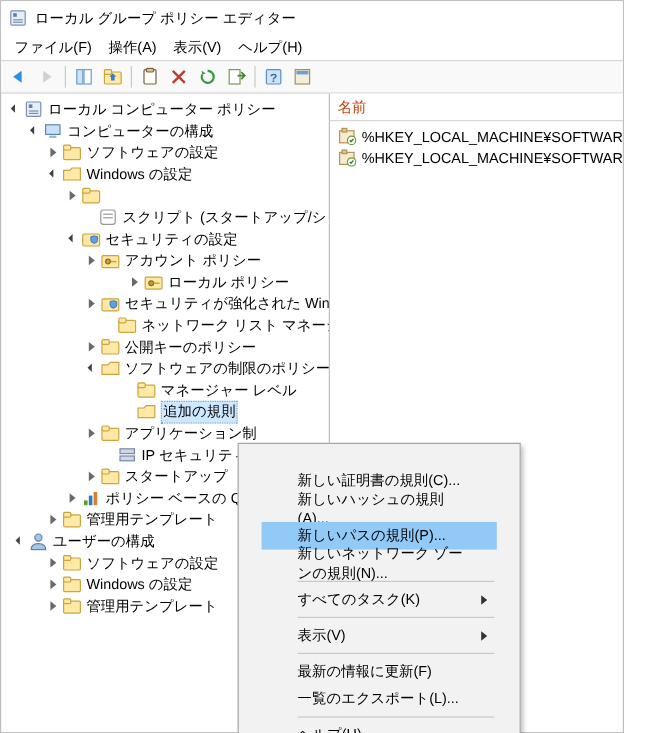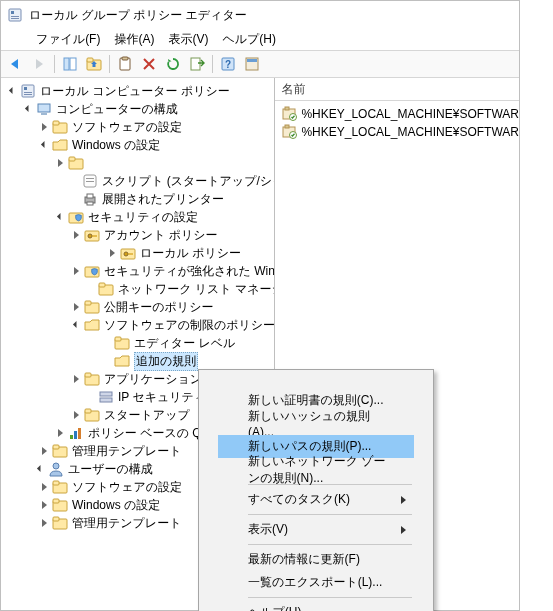"ファイル(F)" .menubar { margin-left: 24px -> none }
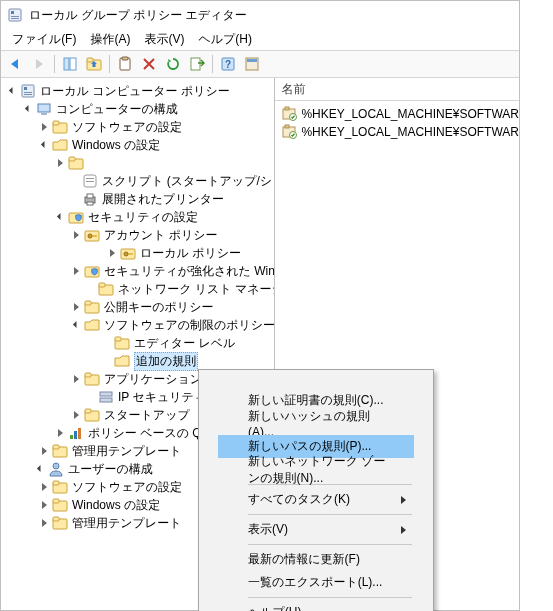"名前" .list-header { color: #404040 -> #c2410c }
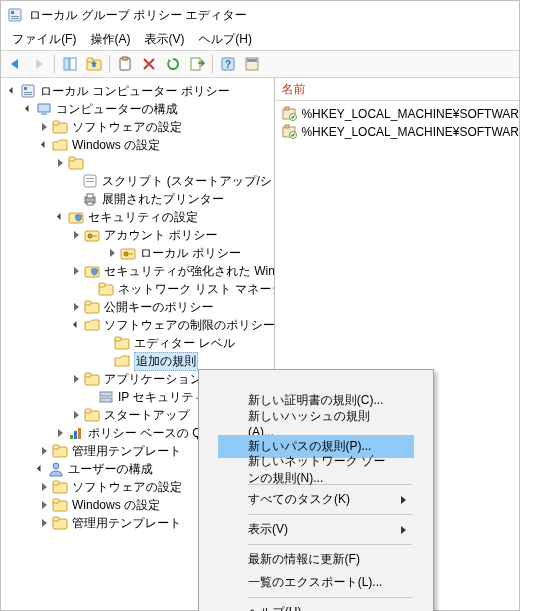"展開されたプリンター" div.node { html: <div> <span></span> <svg> <use></use> </svg> <span>展開されたプリンター</span> </div> -> none }
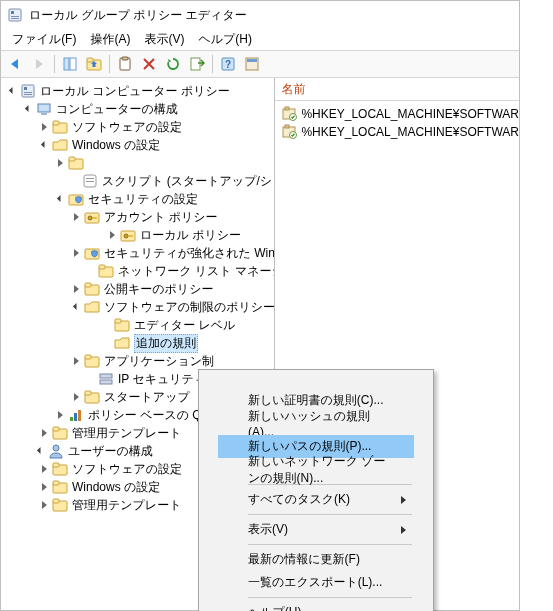"エディター レベル" span.label { text: エディタ -> マネージャ }
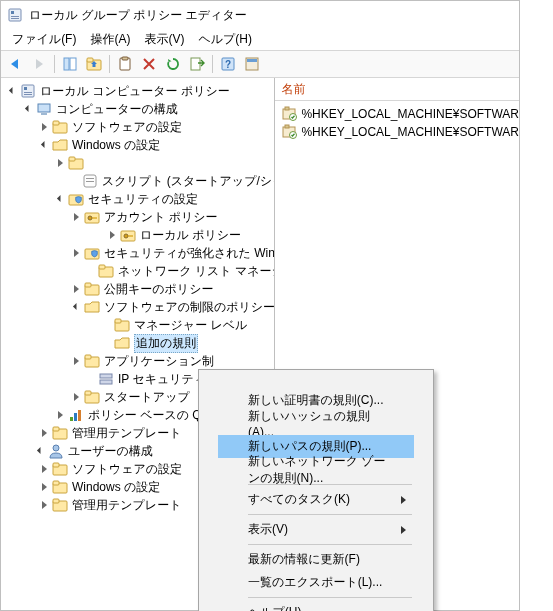"ユーザーの構成" div.node { padding-left: 32px -> 8px }
